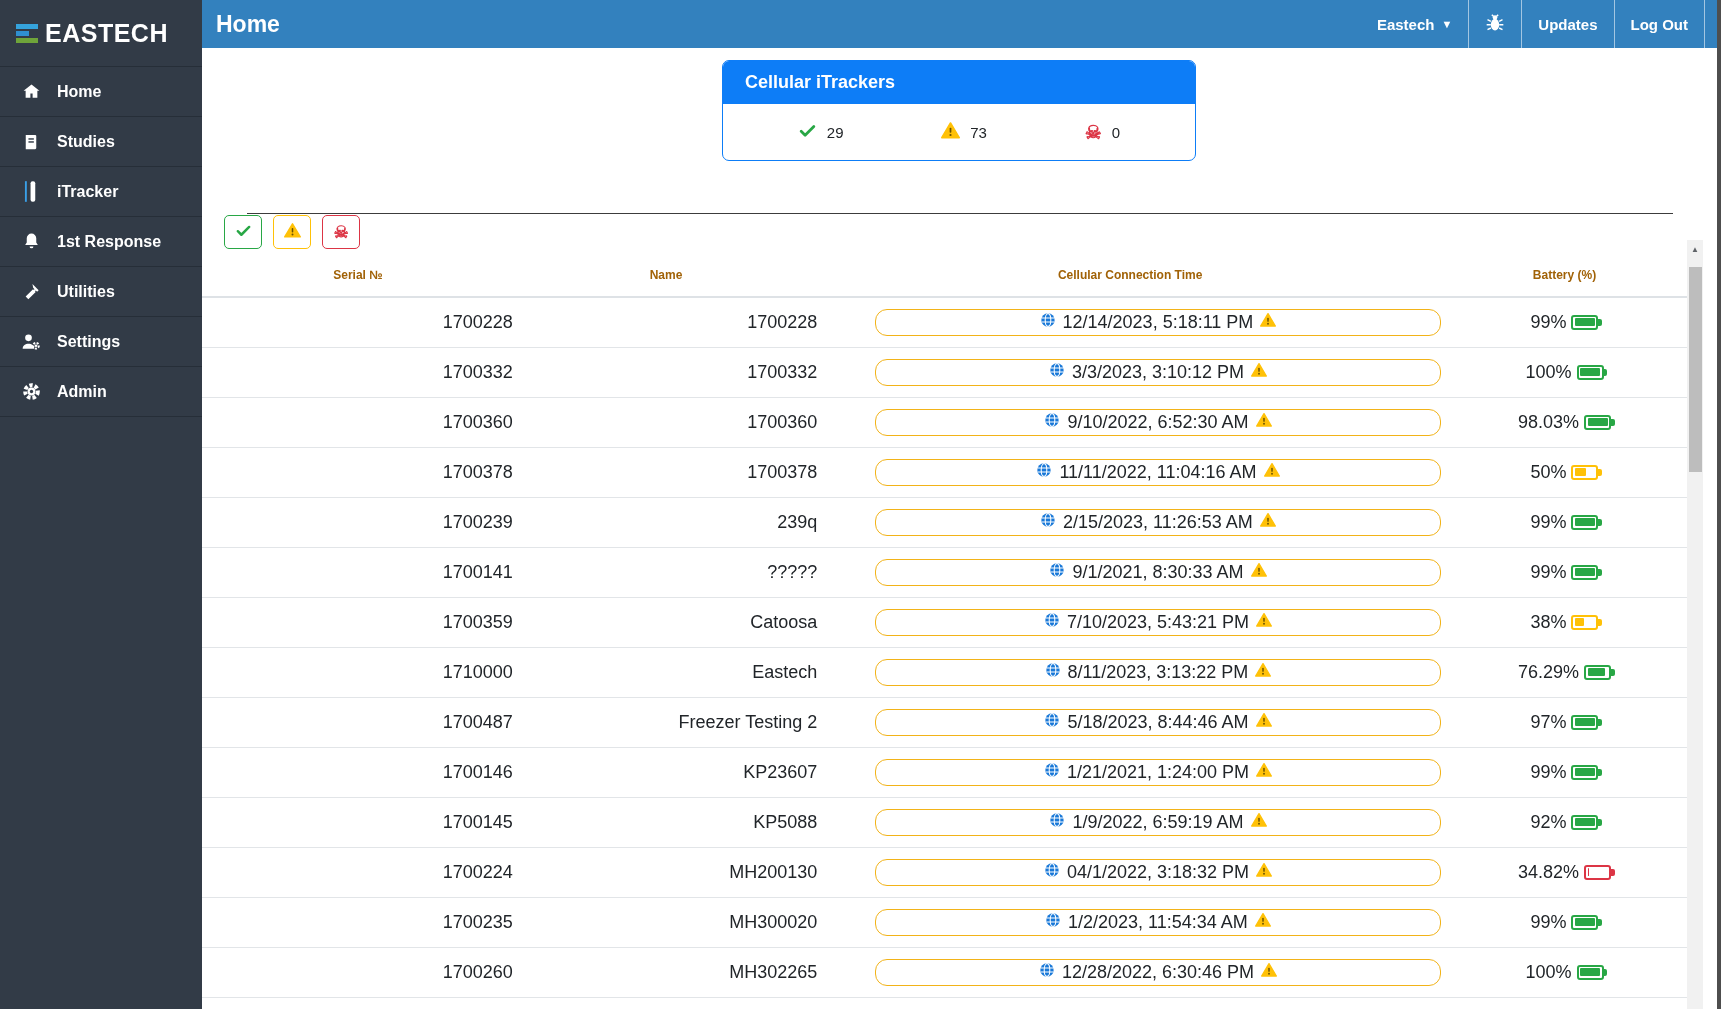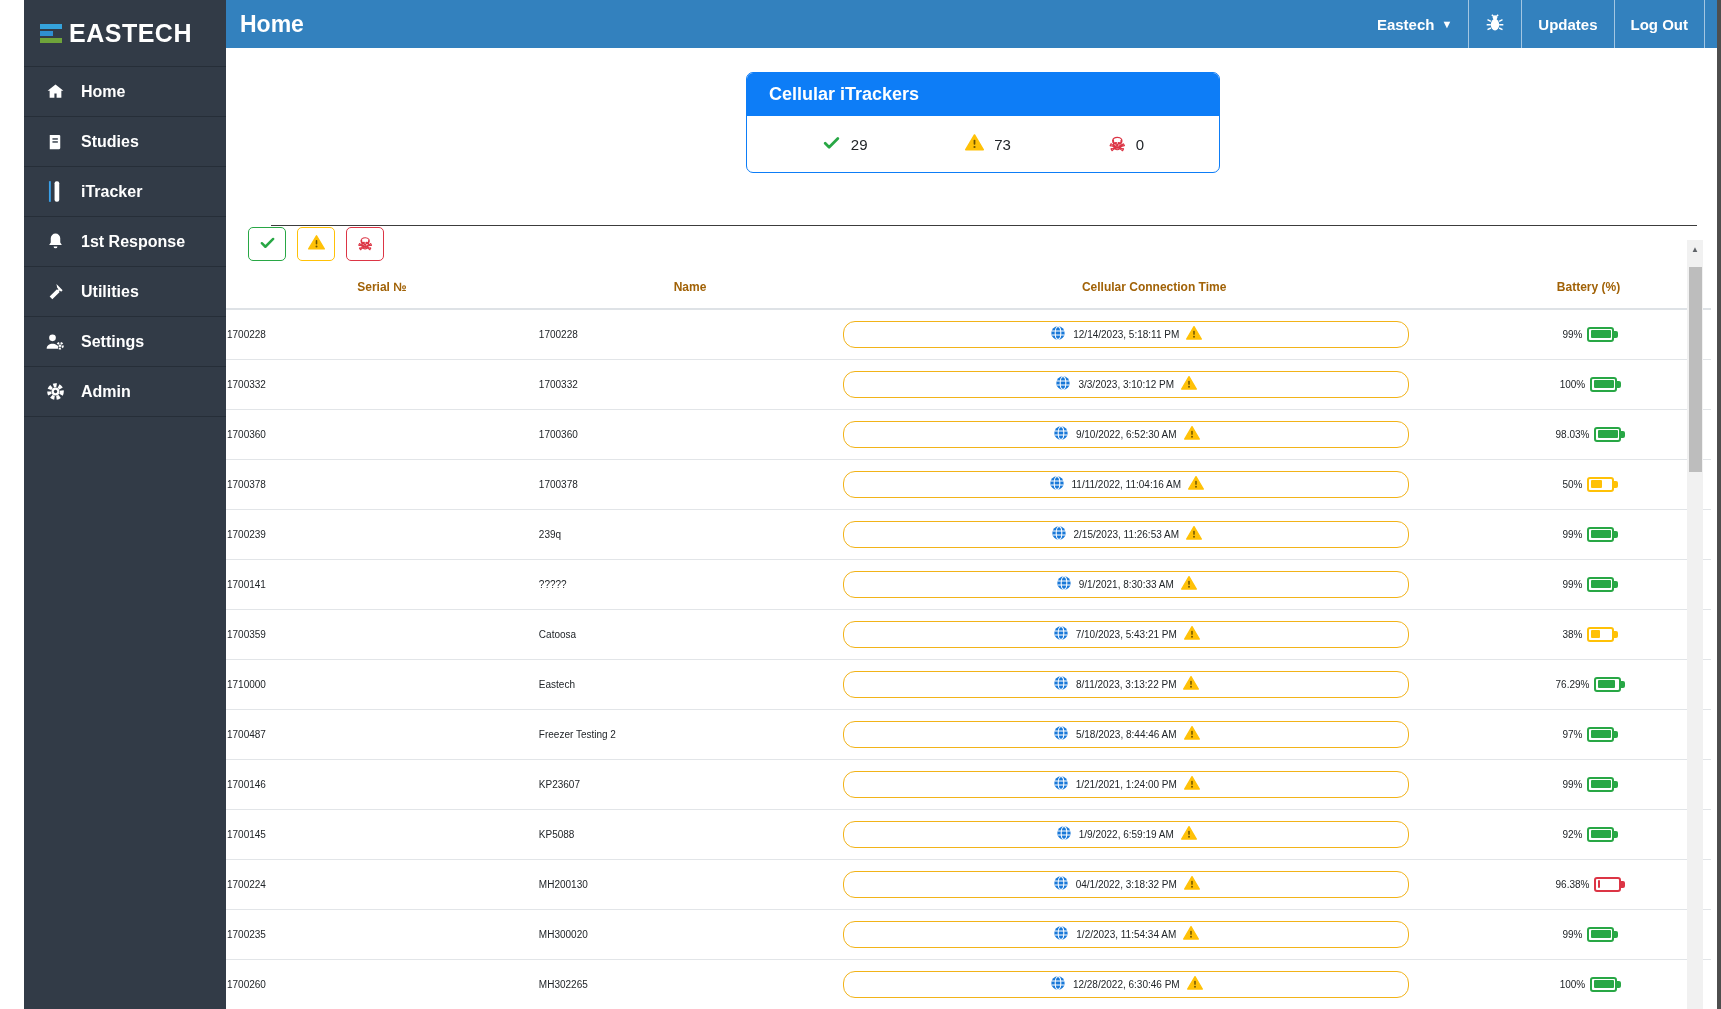"EASTECH" .app { padding-left: 24px -> none }
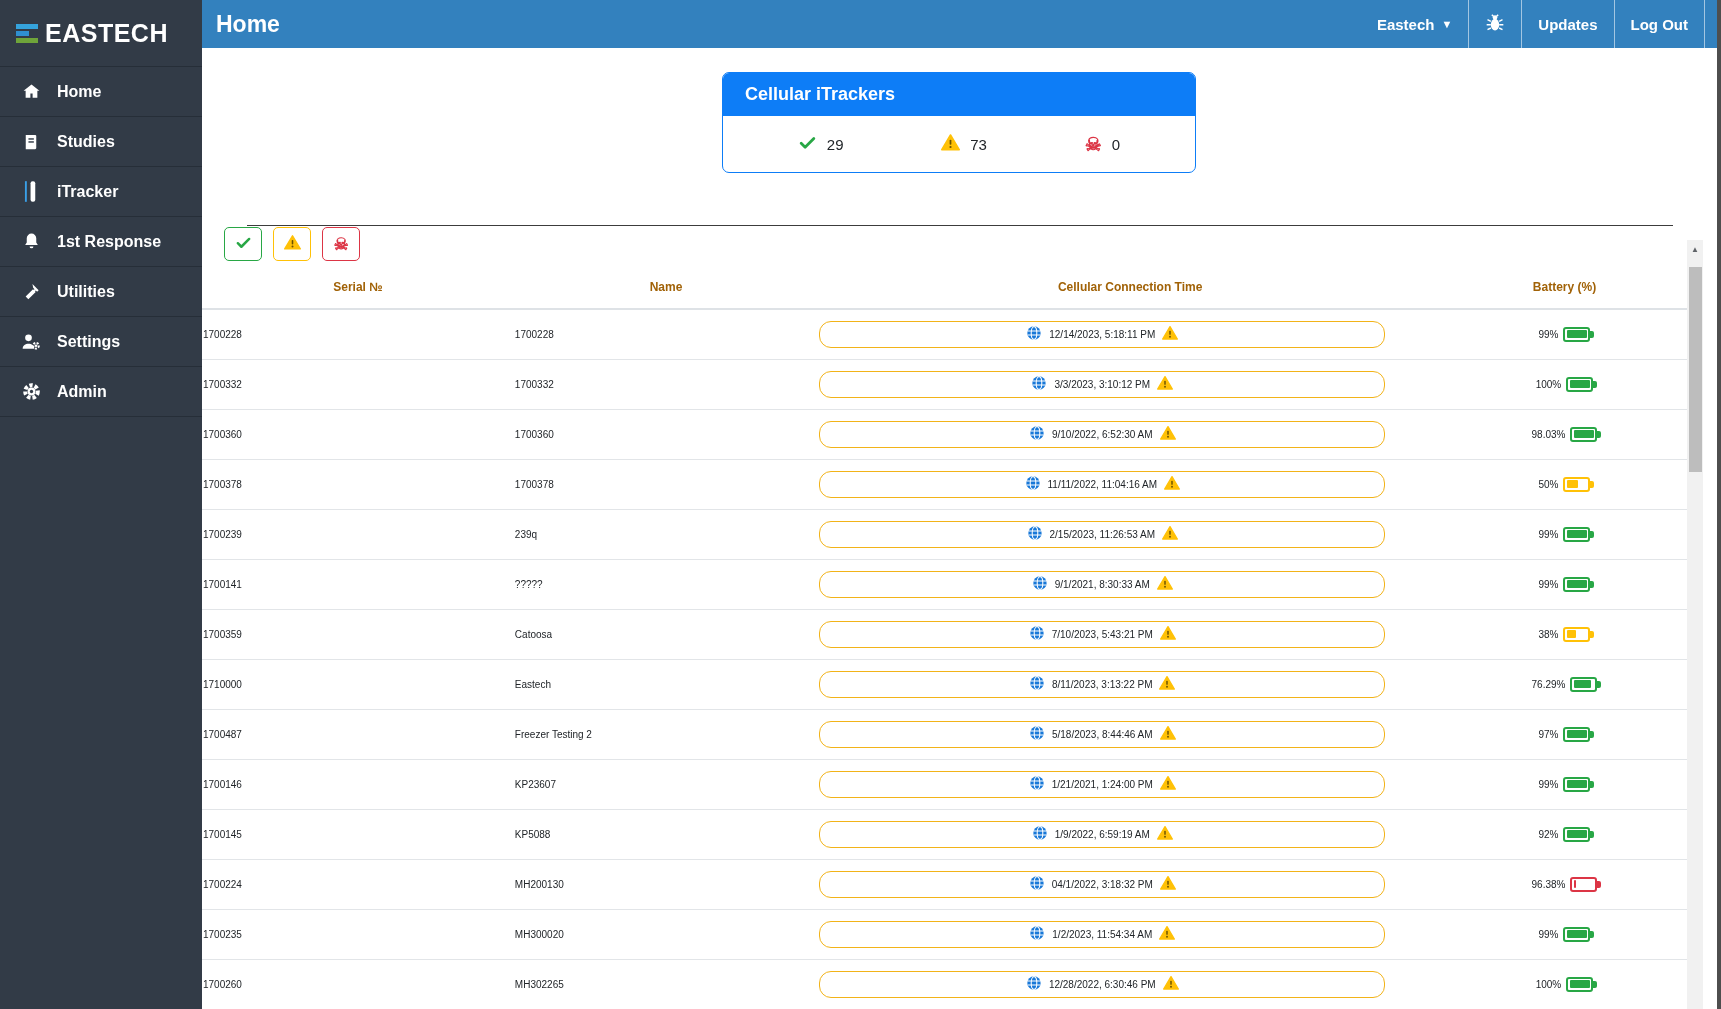"Cellular iTrackers" .card { margin: 24px 0 0 520px -> 12px 0 0 520px }
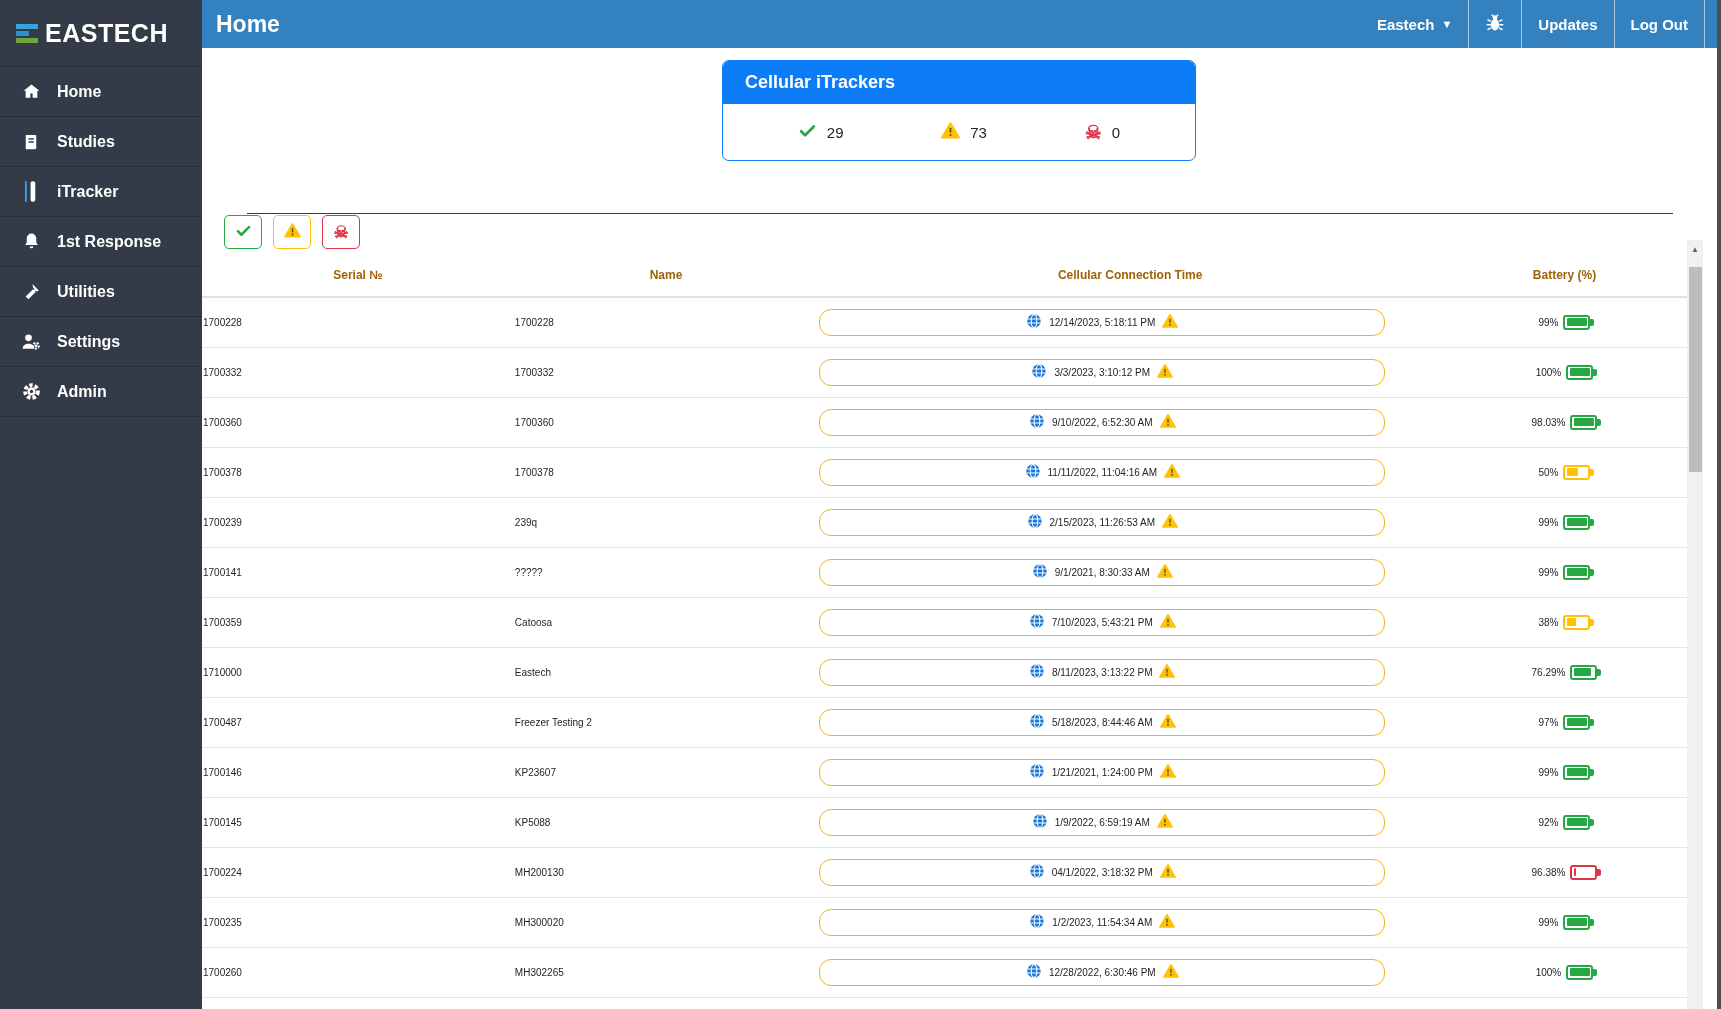"1700228" td { font-size: 10px -> 18px; text-align: left -> right }
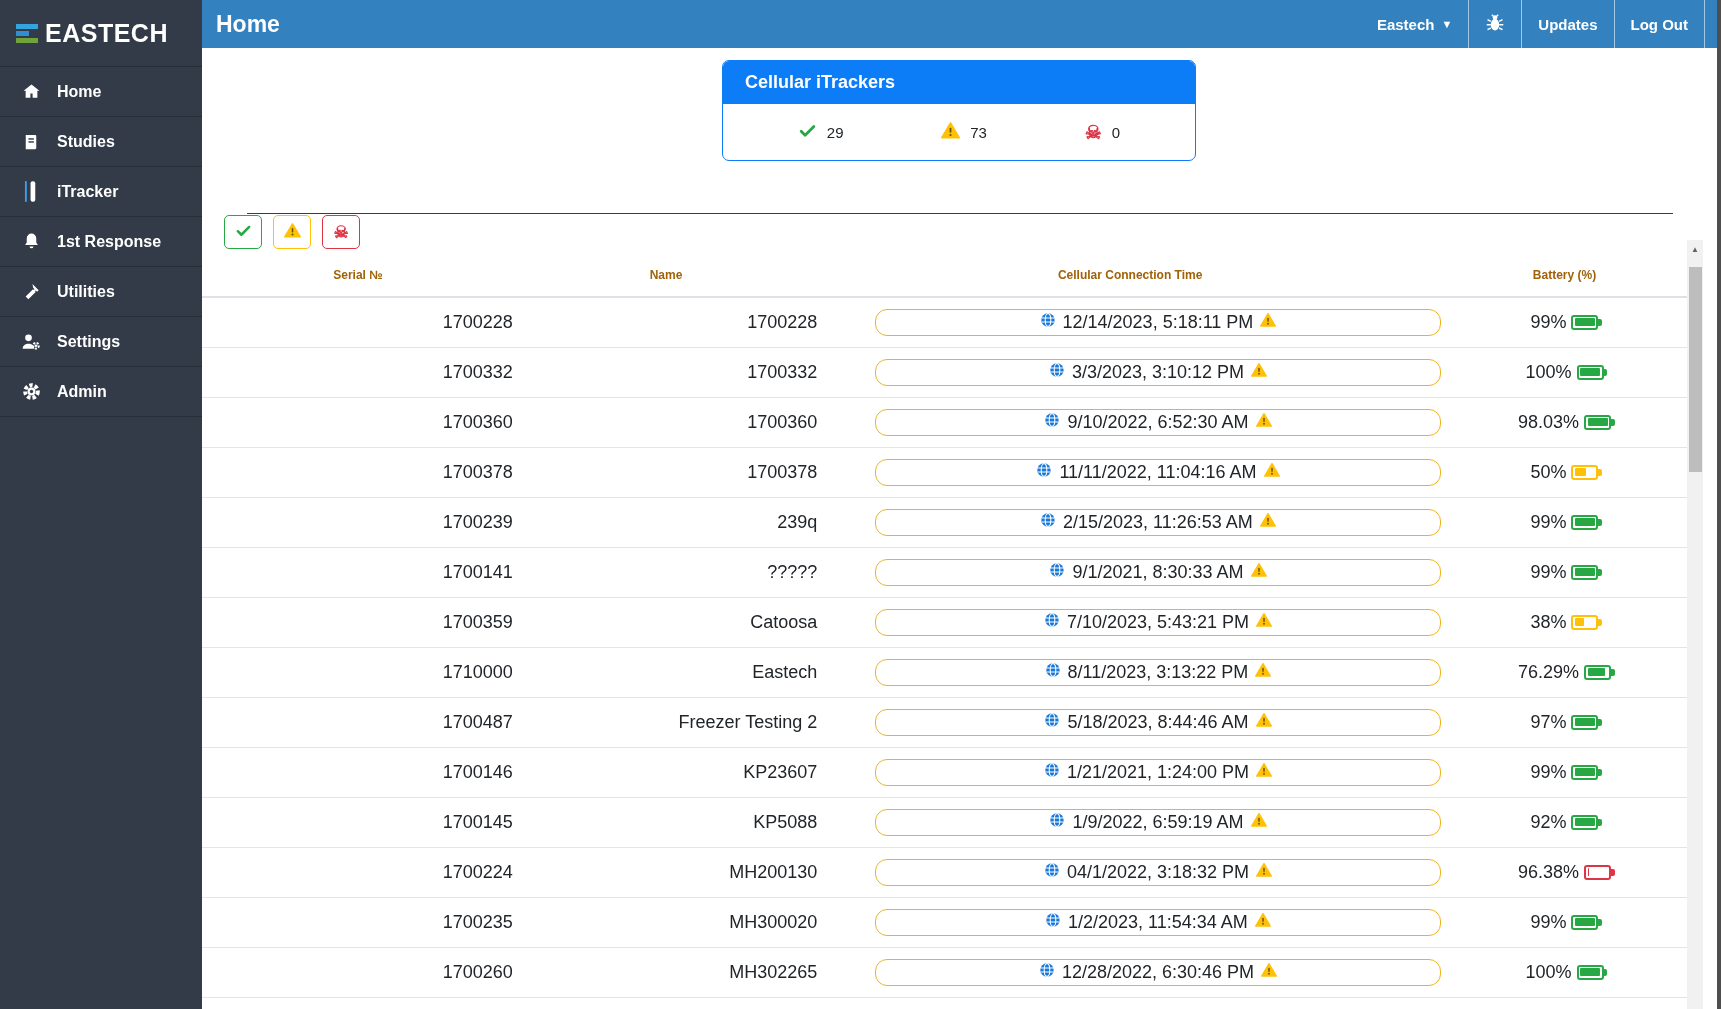"96.38%" span.batt-text { text: 96.38% -> 34.82% }
